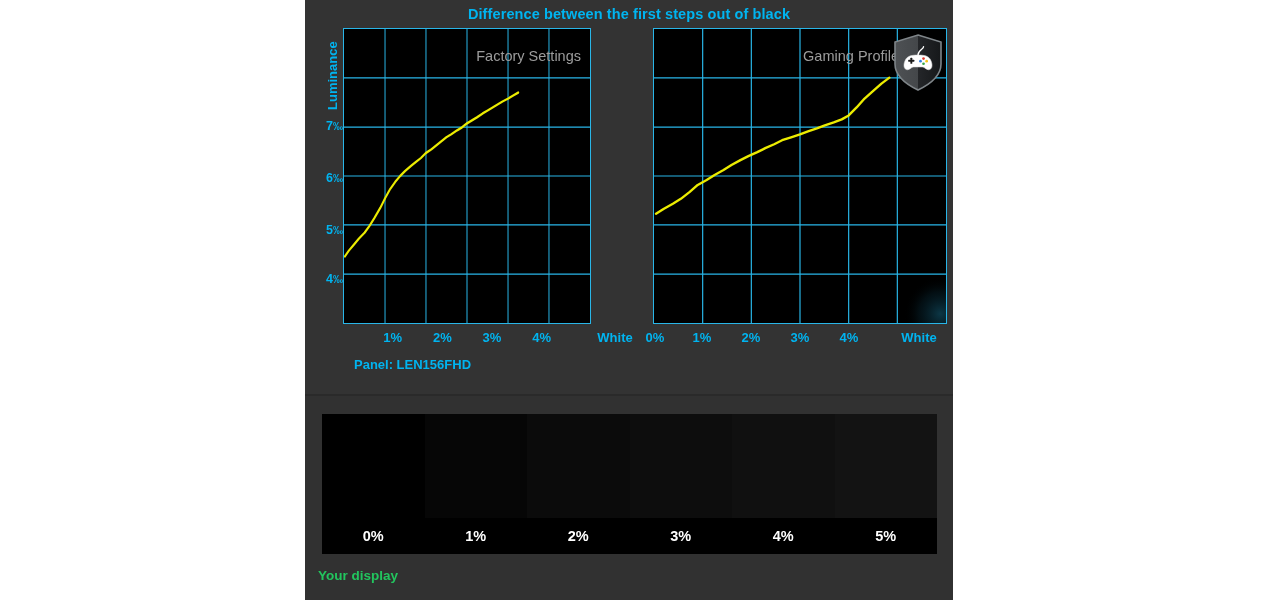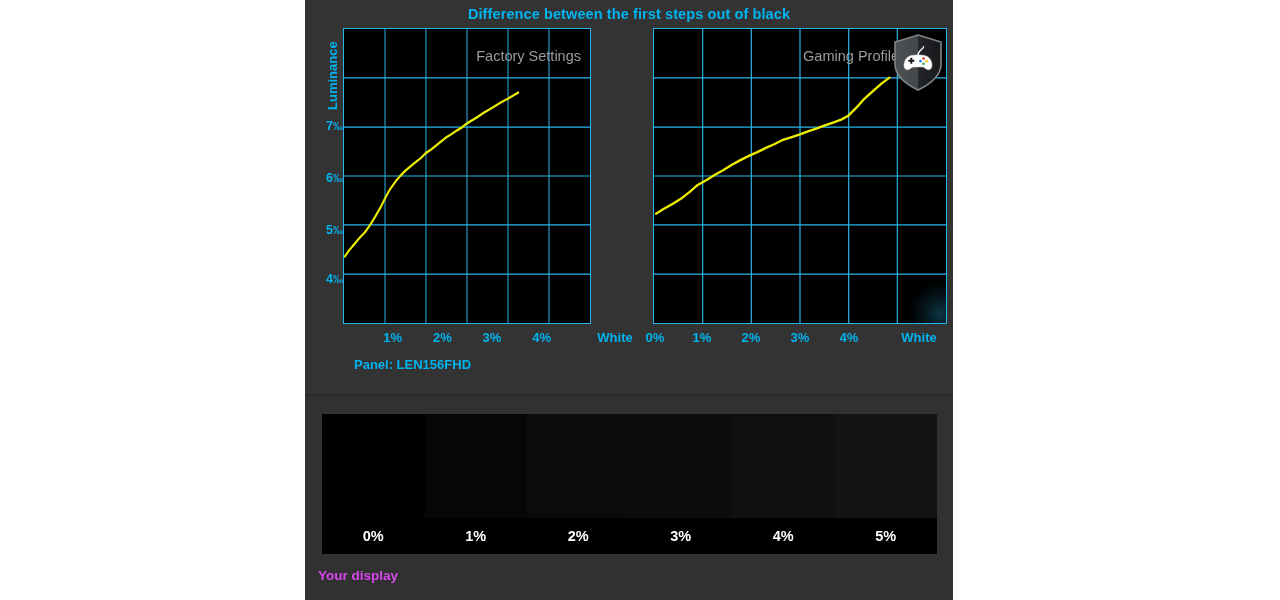"Your display" .your-display { color: #d946ef -> #22c55e }
